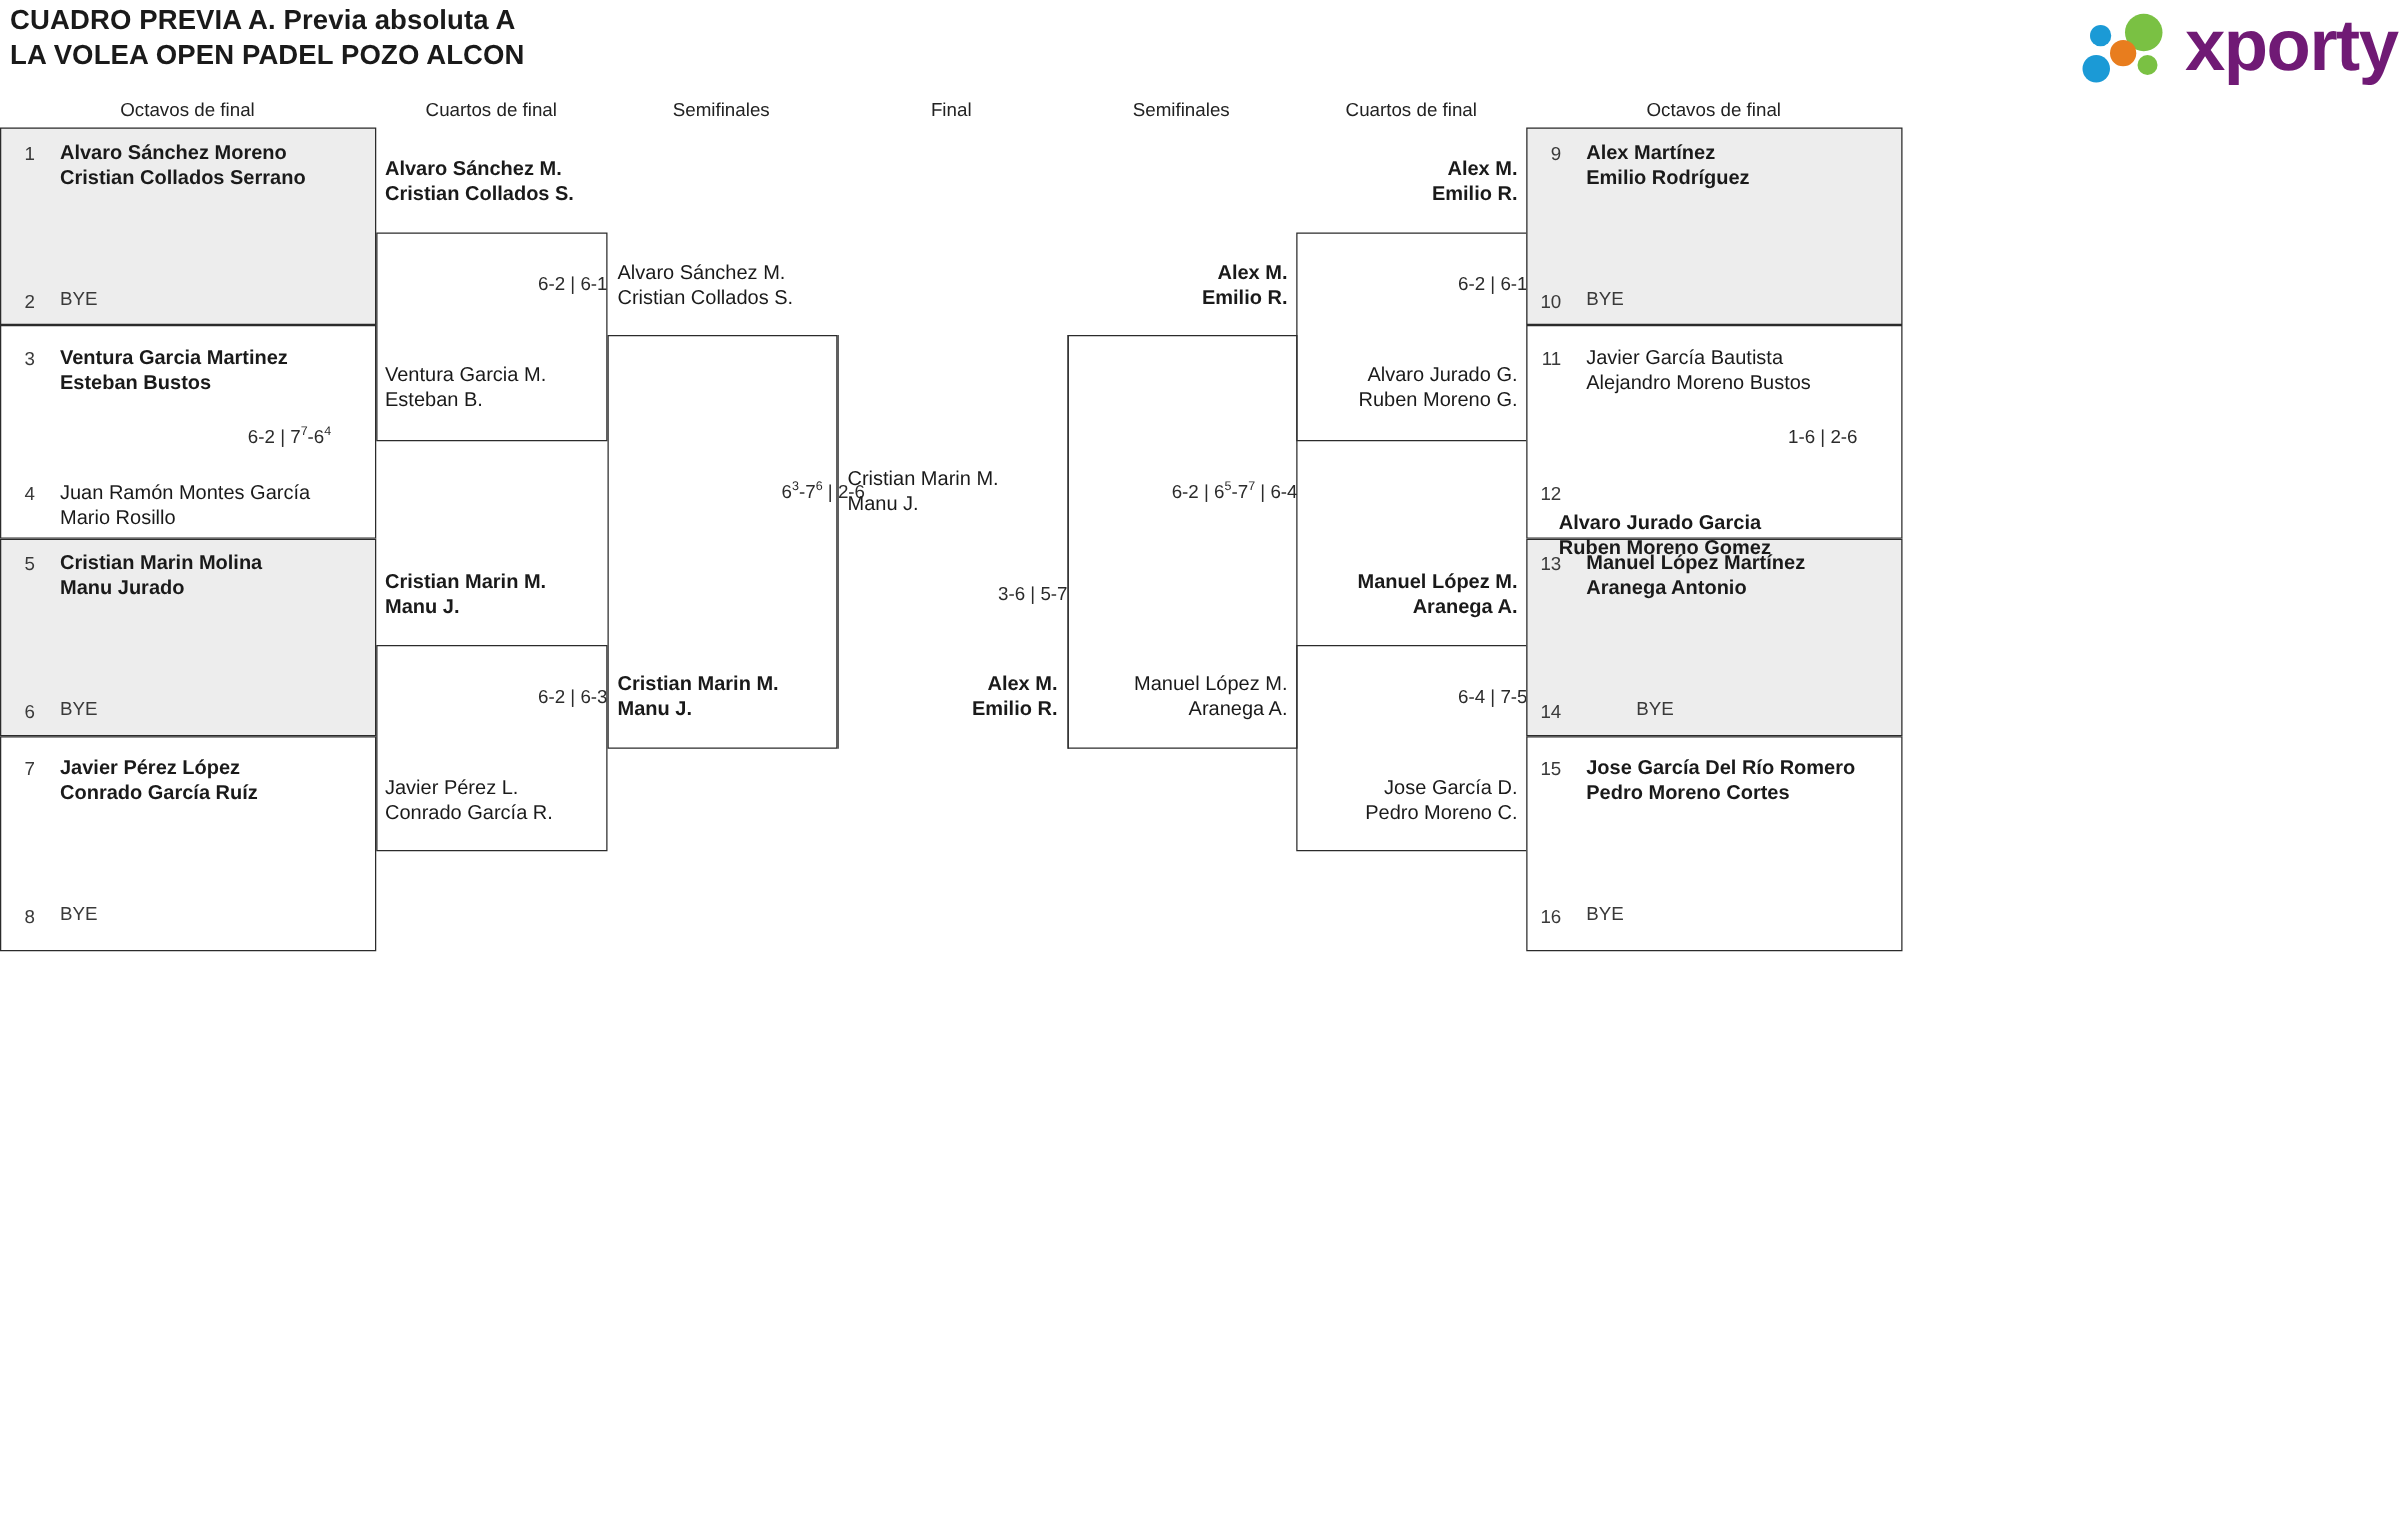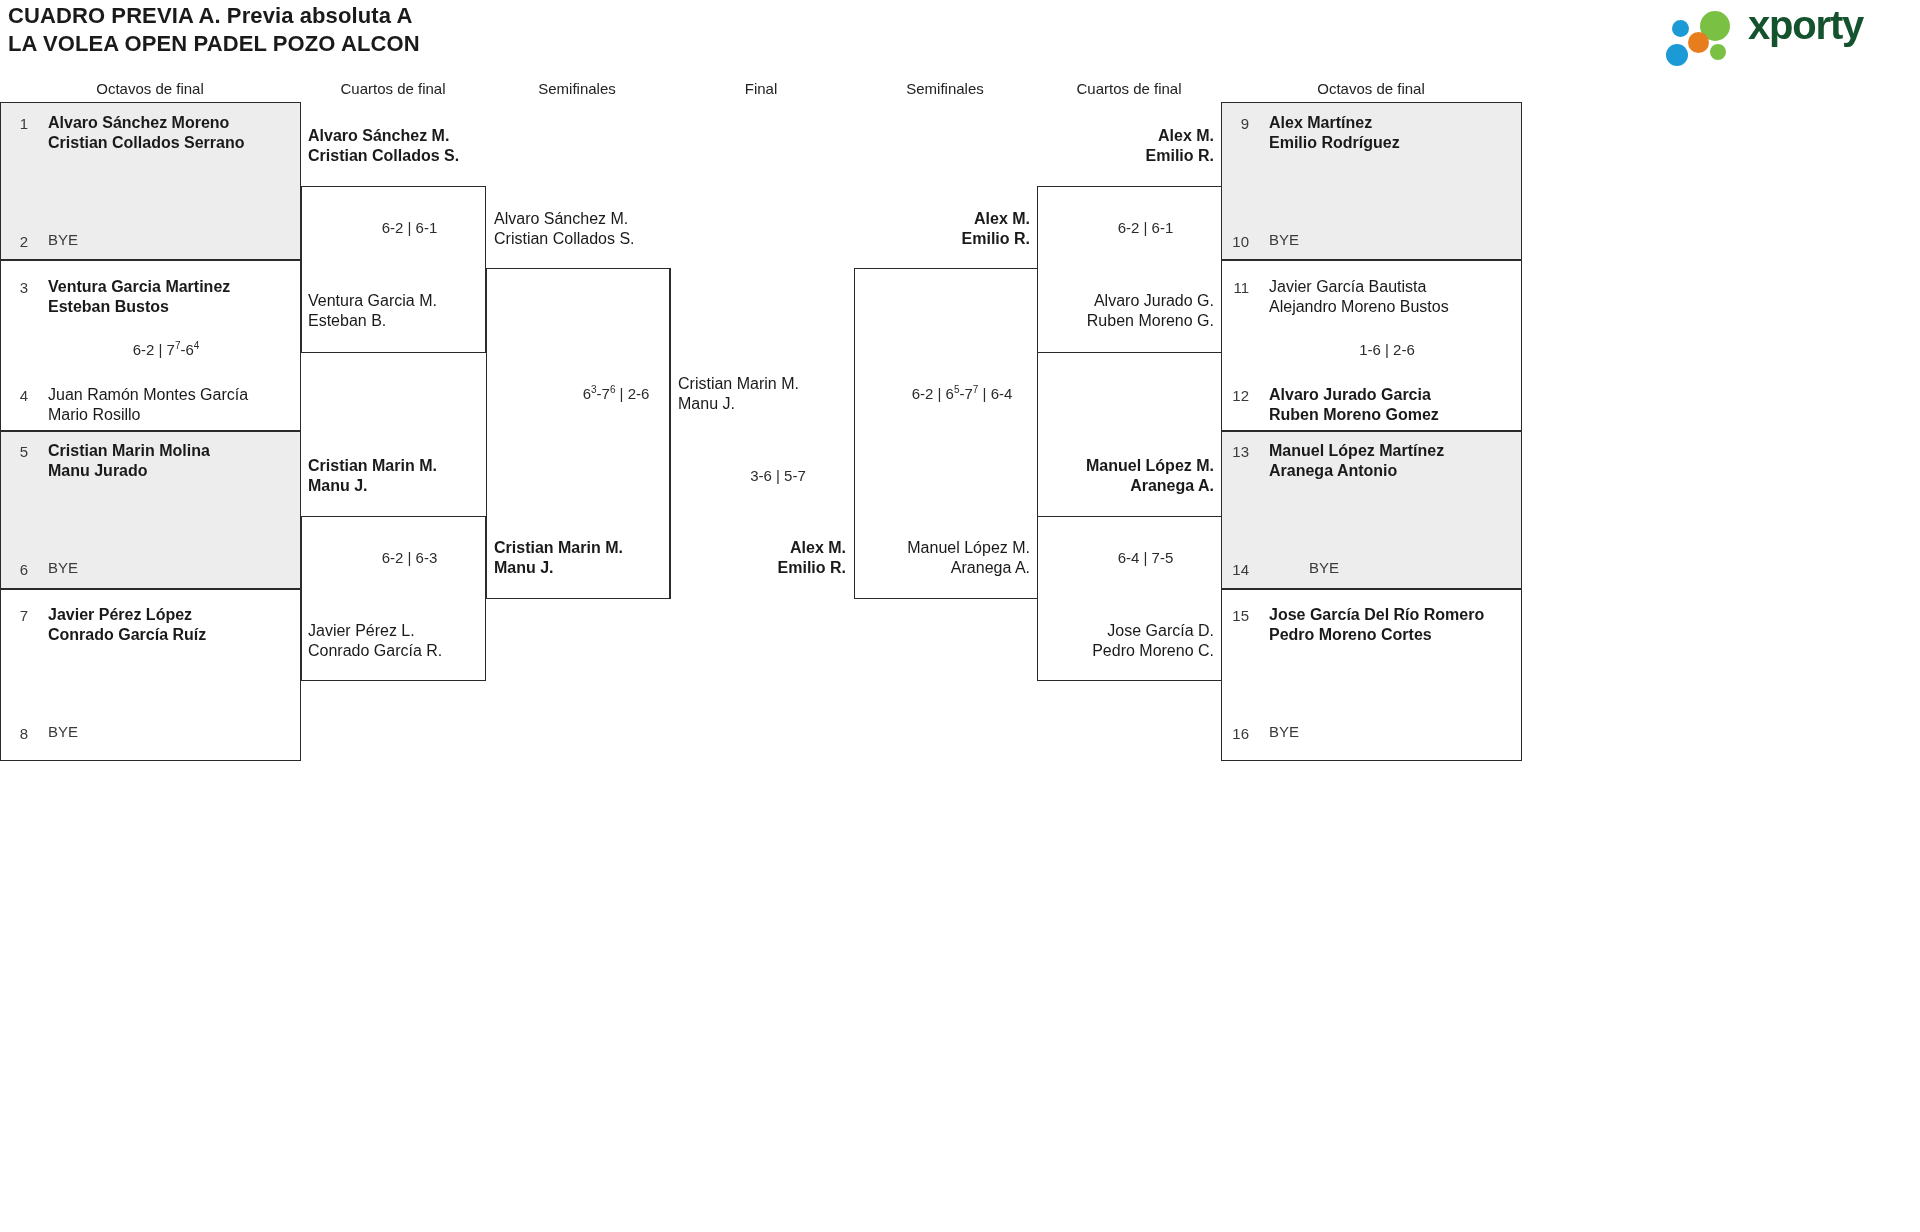"xporty" .logo-word { color: #14532d -> #701a75; font-size: 40px -> 58px }
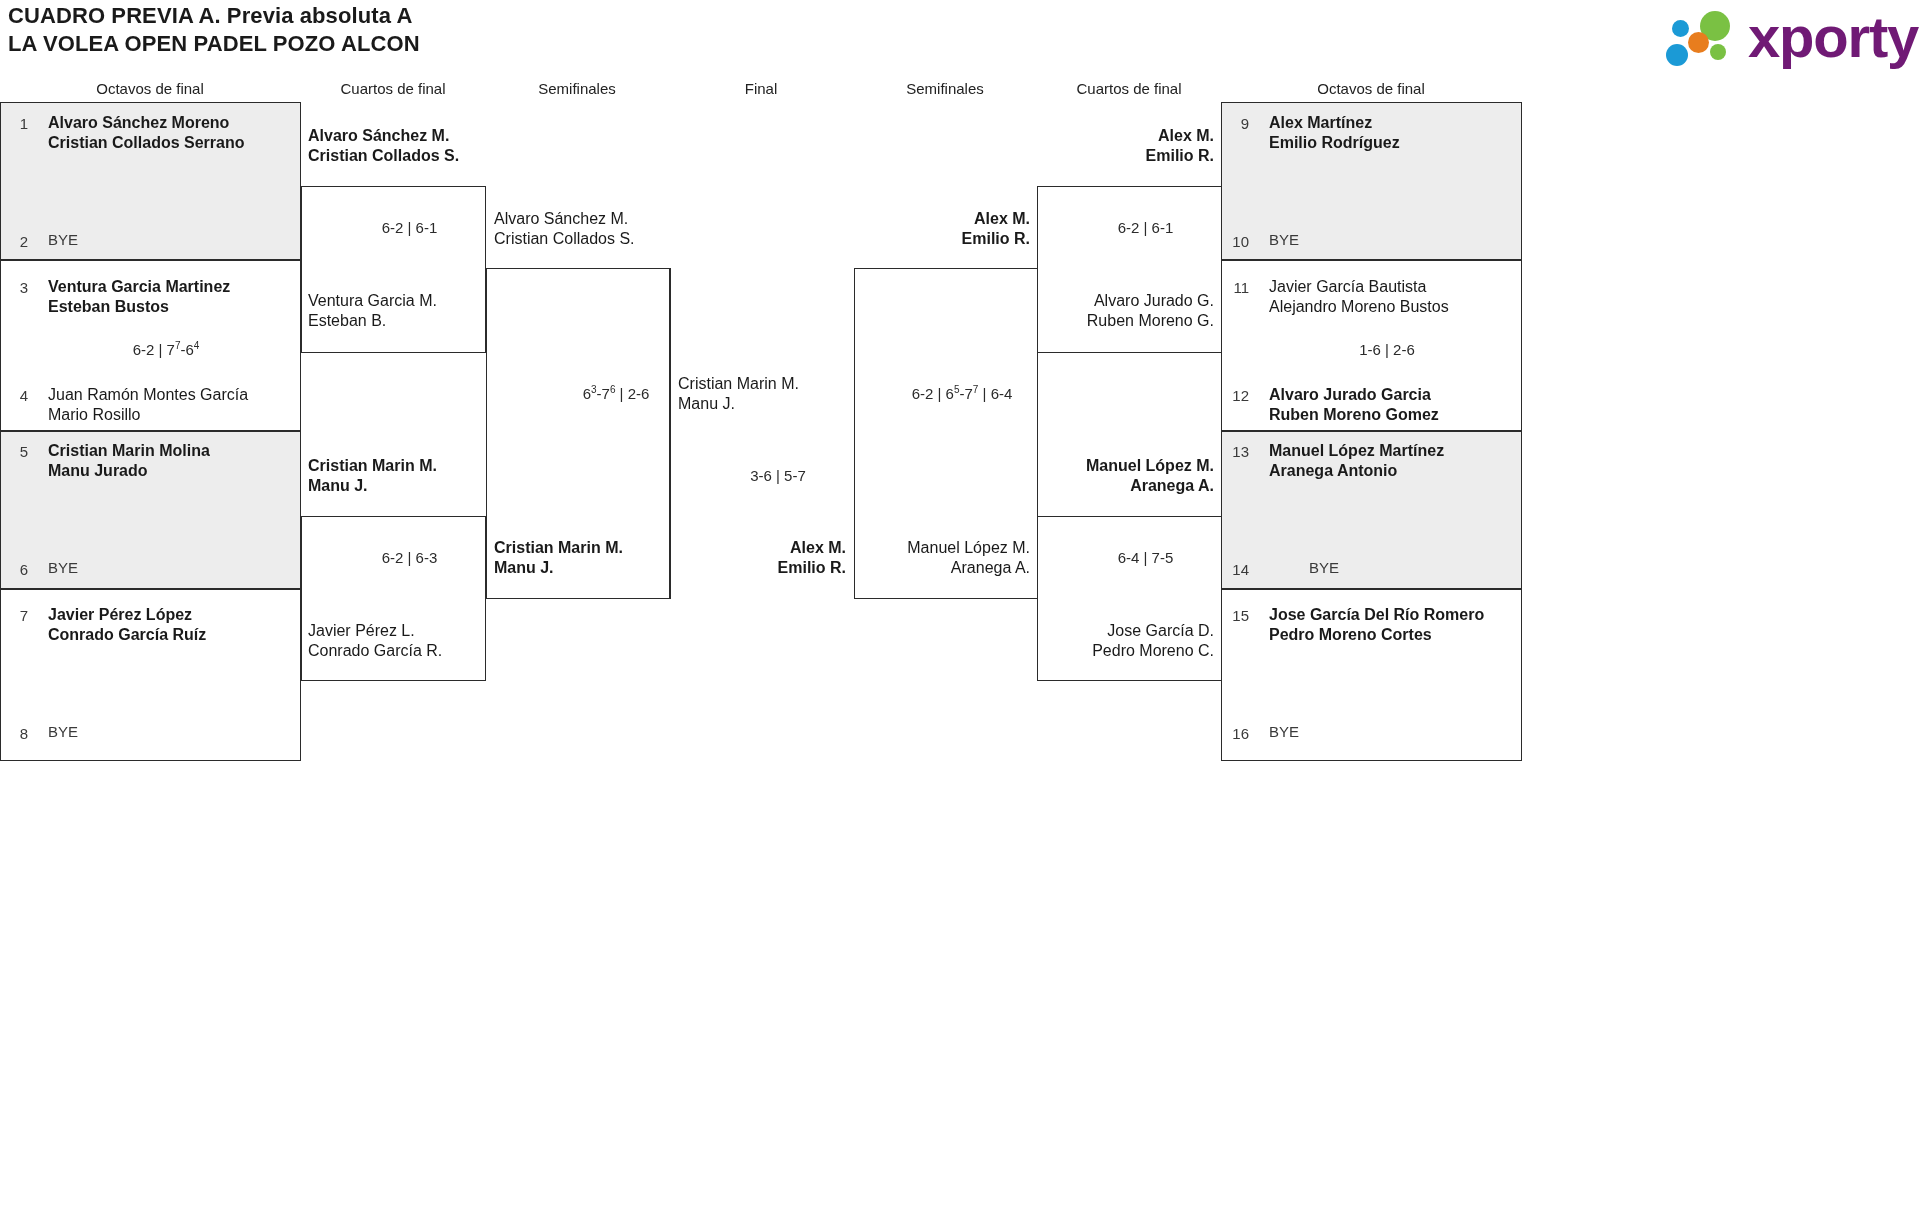"6-2 | 6-1" .score { padding-left: 16px -> none; text-align: center -> right }
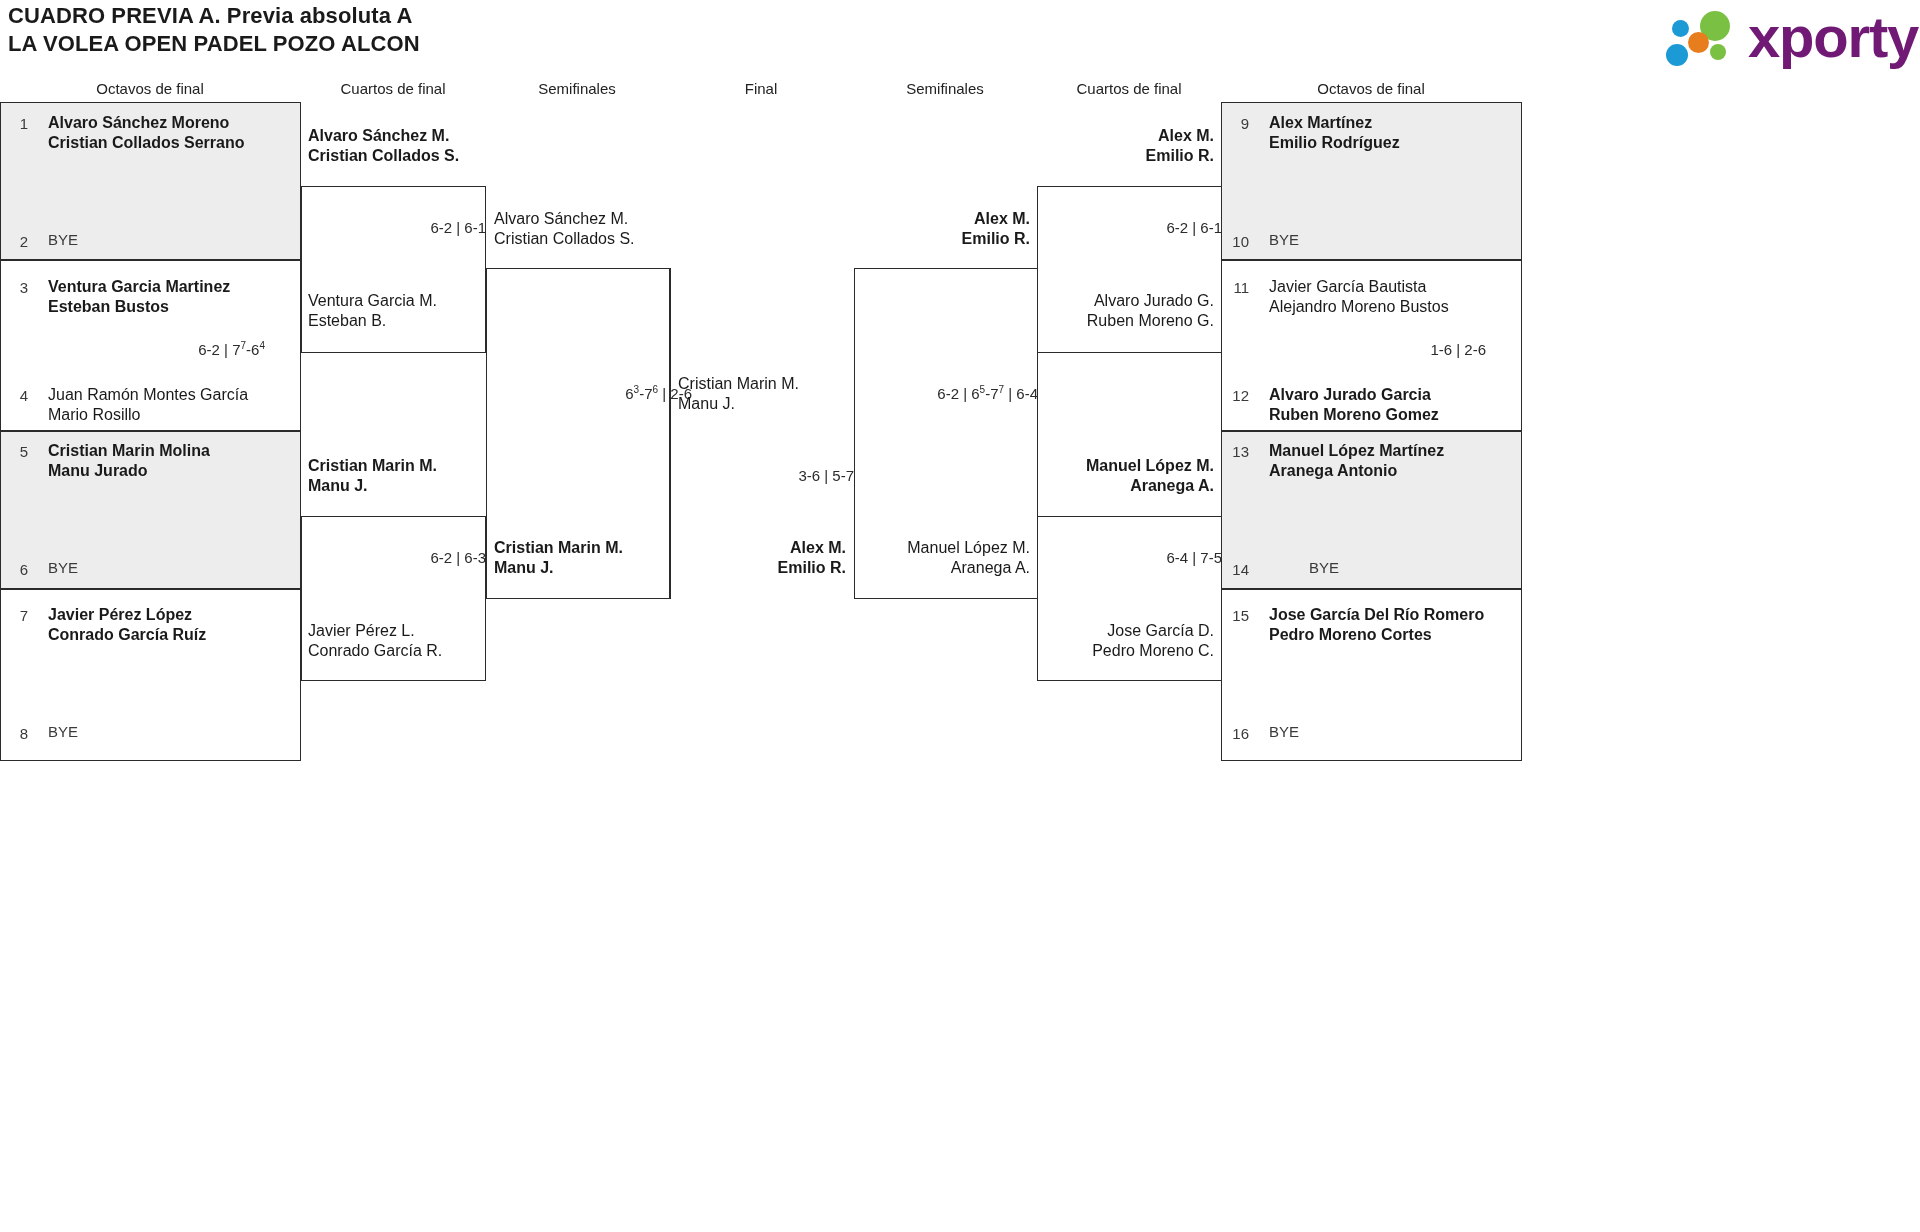"12" div.entry { flex-direction: none -> column }
